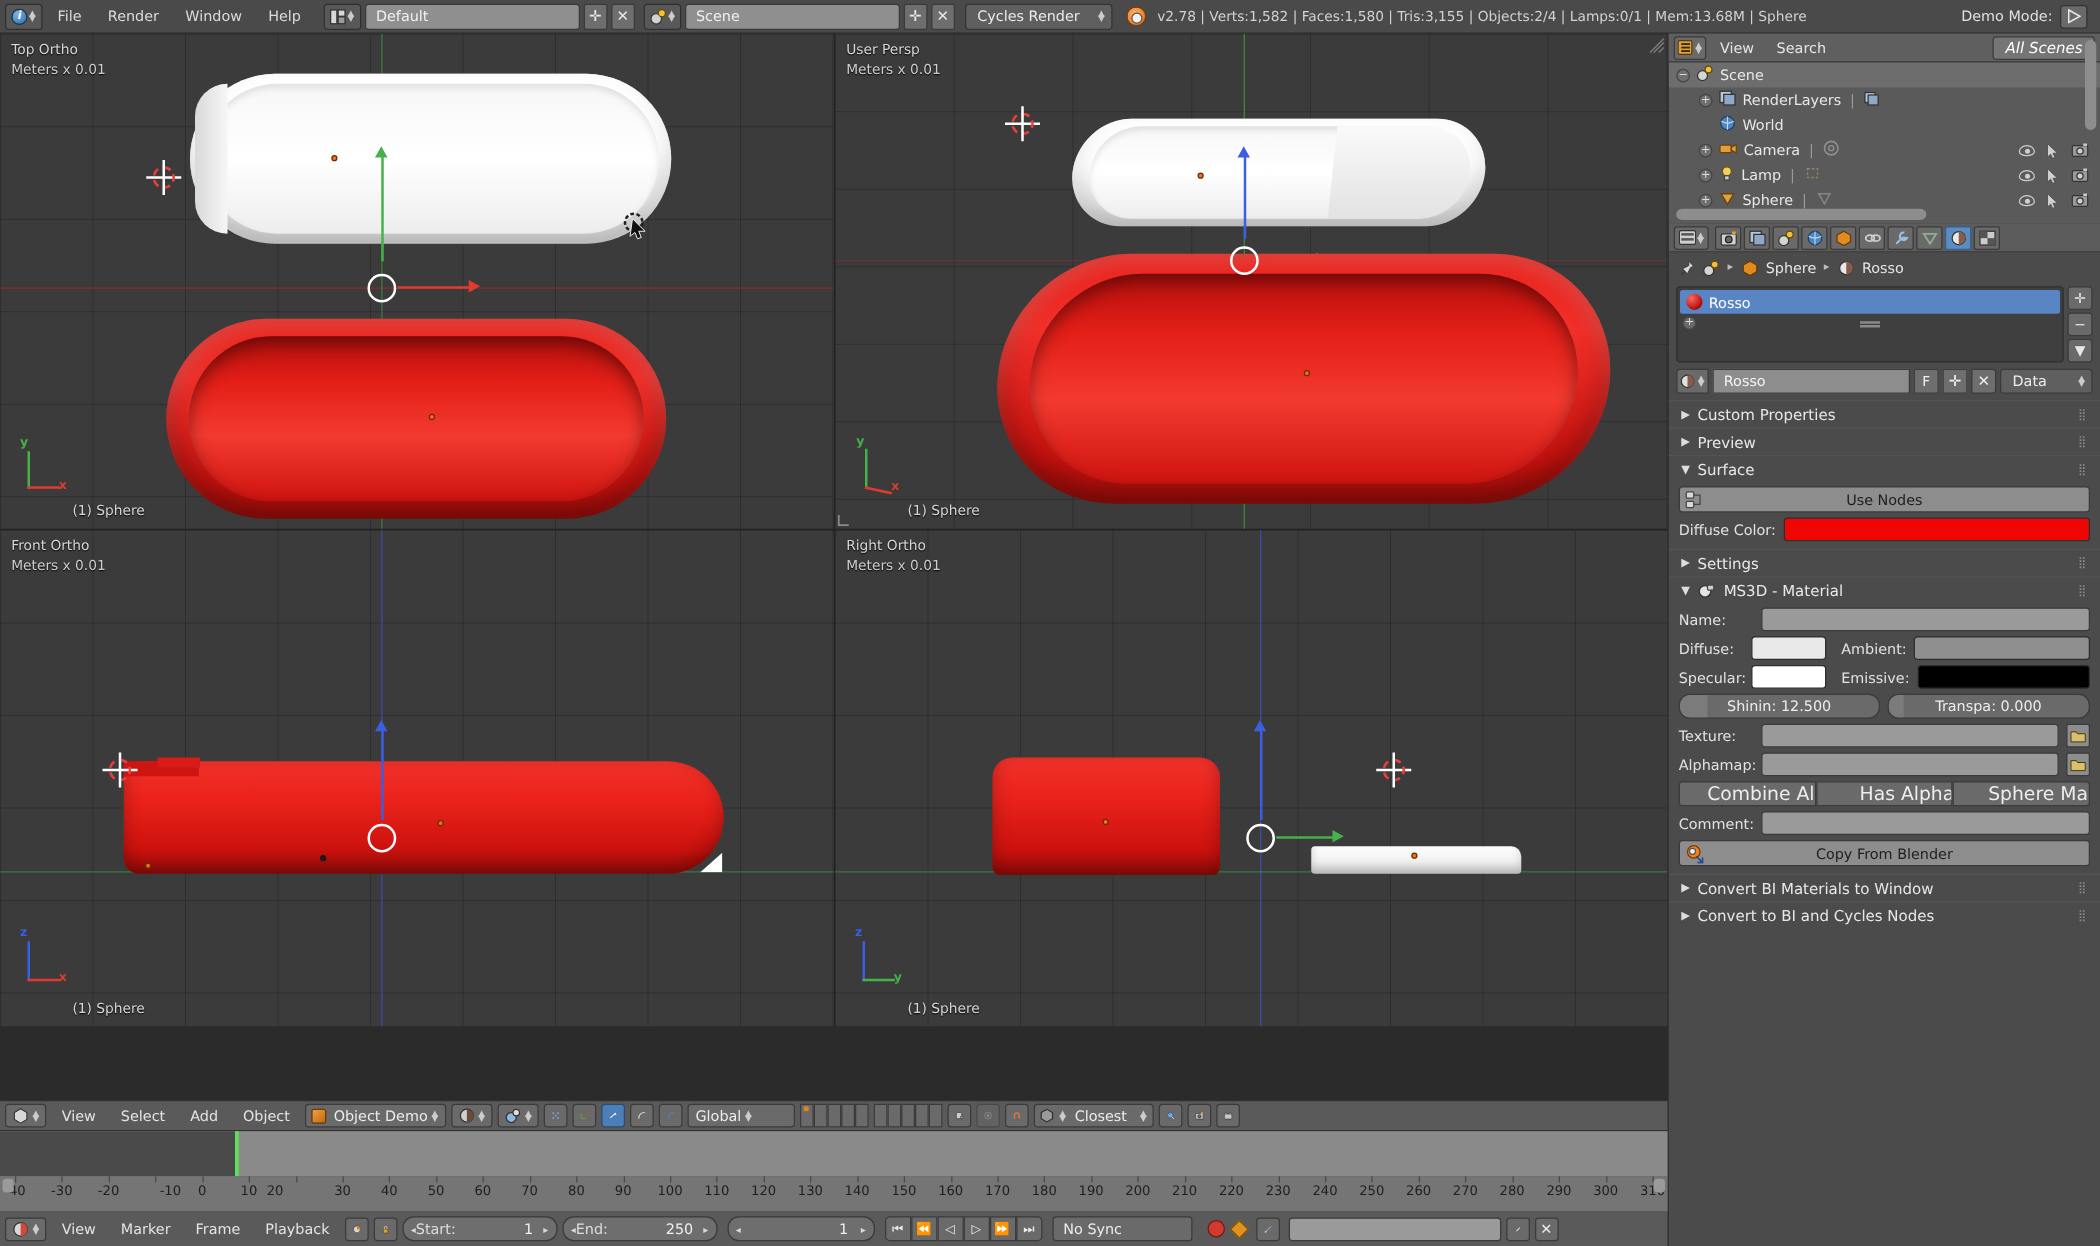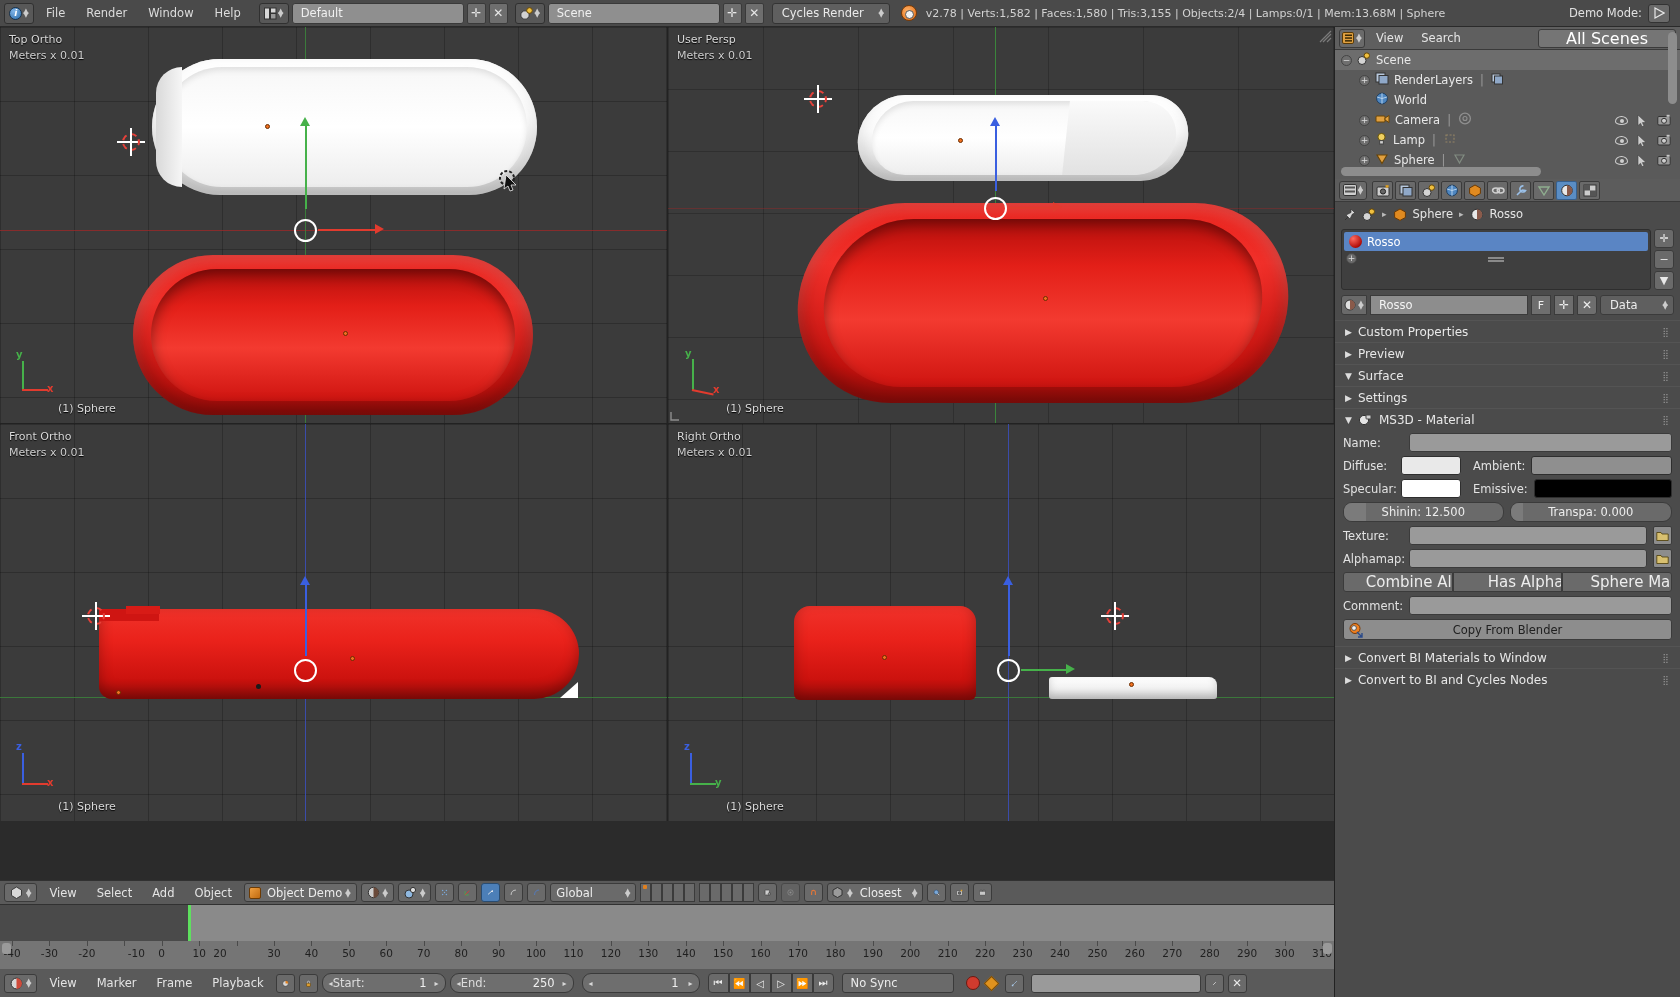"All Scenes" .ol-allscenes { font-size: 16px -> 12px; font-style: none -> italic; padding: 0 27px -> 0 9px }
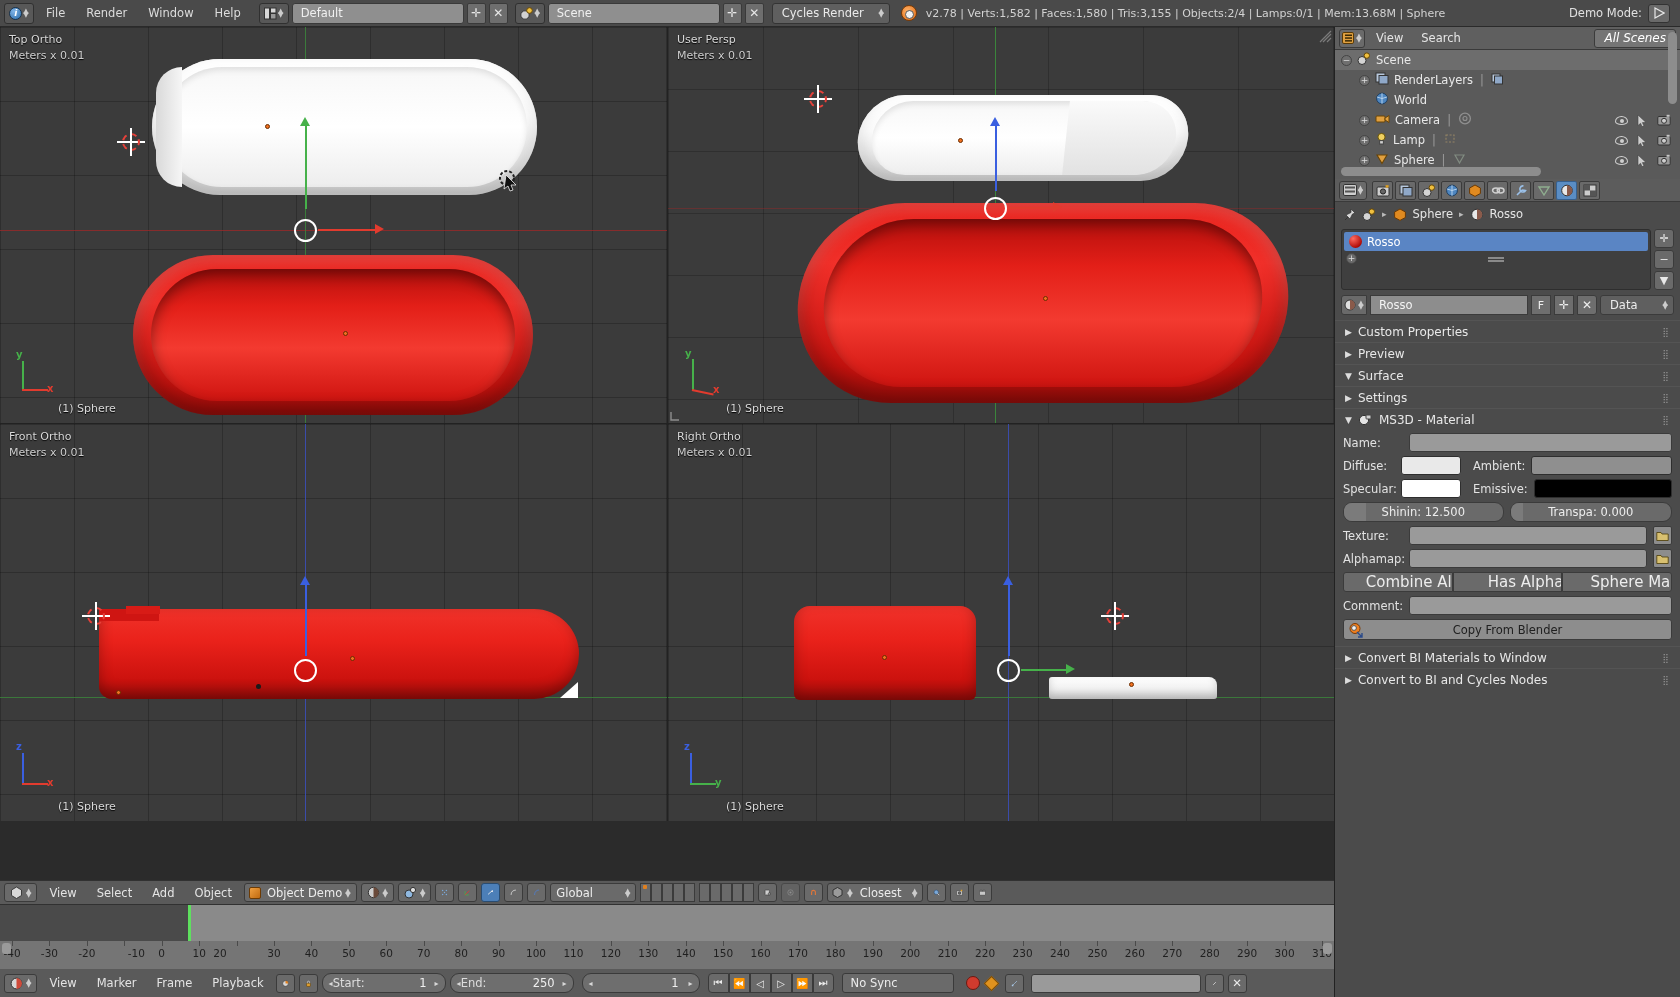"Use Nodes" div.panel-body { html: none -> <div> <div> <svg> <rect></rect> <rect></rect> <path></path> </svg> <span>Use Nodes</span> </div> <div> <span>Diffuse Color:</span> <span></span> </div> </div> }
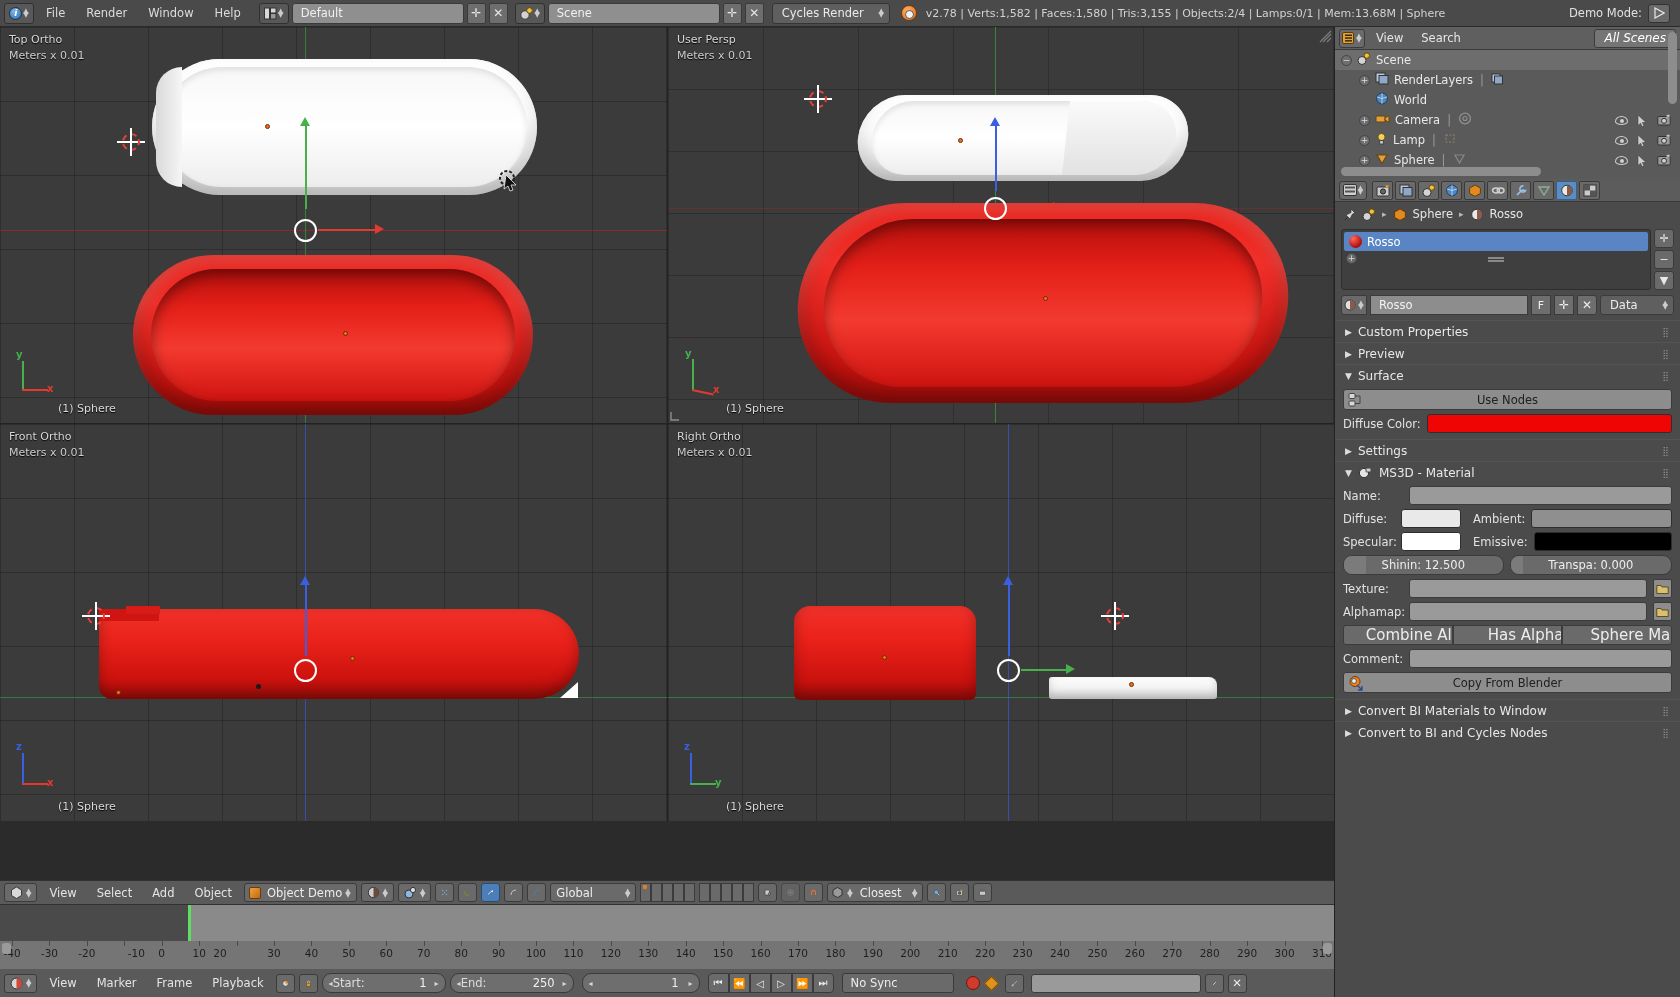"Global" div.vh-btn { justify-content: space-between -> flex-start }
